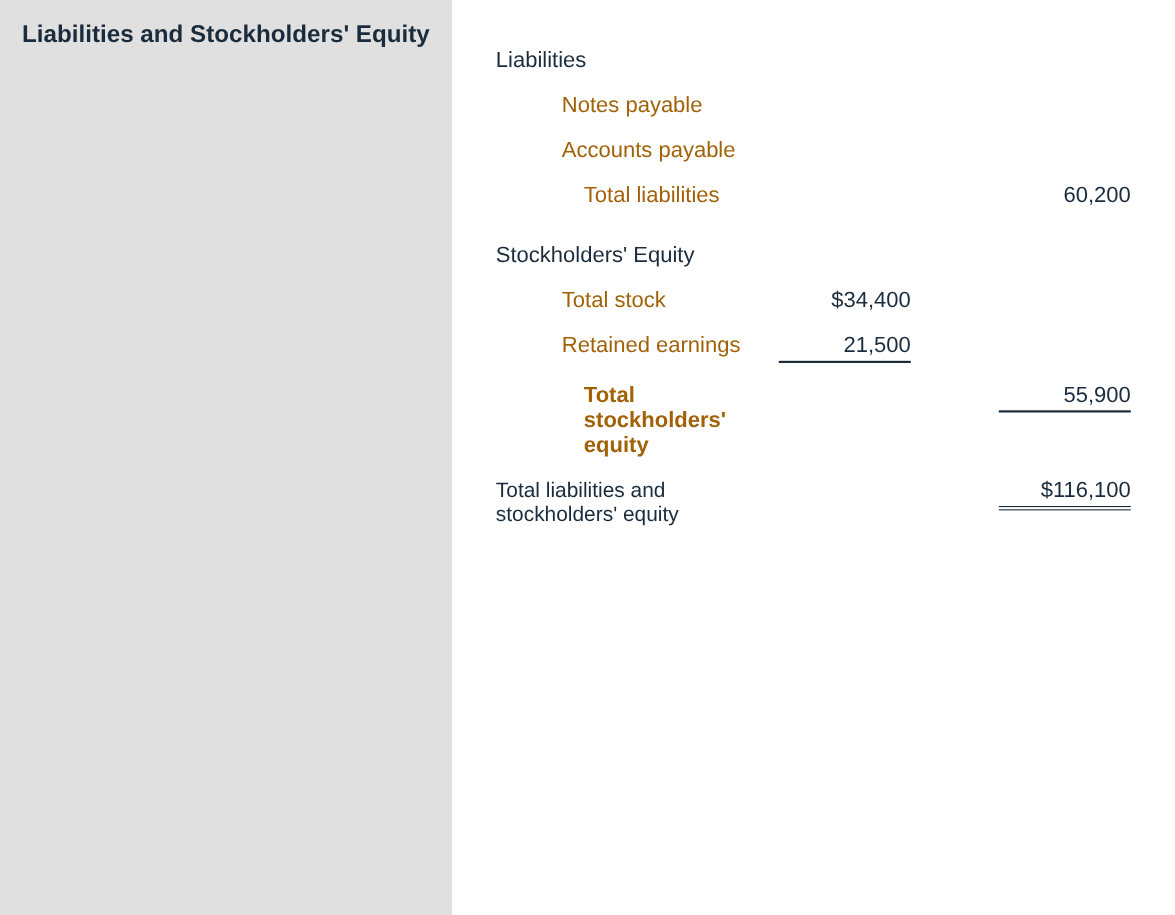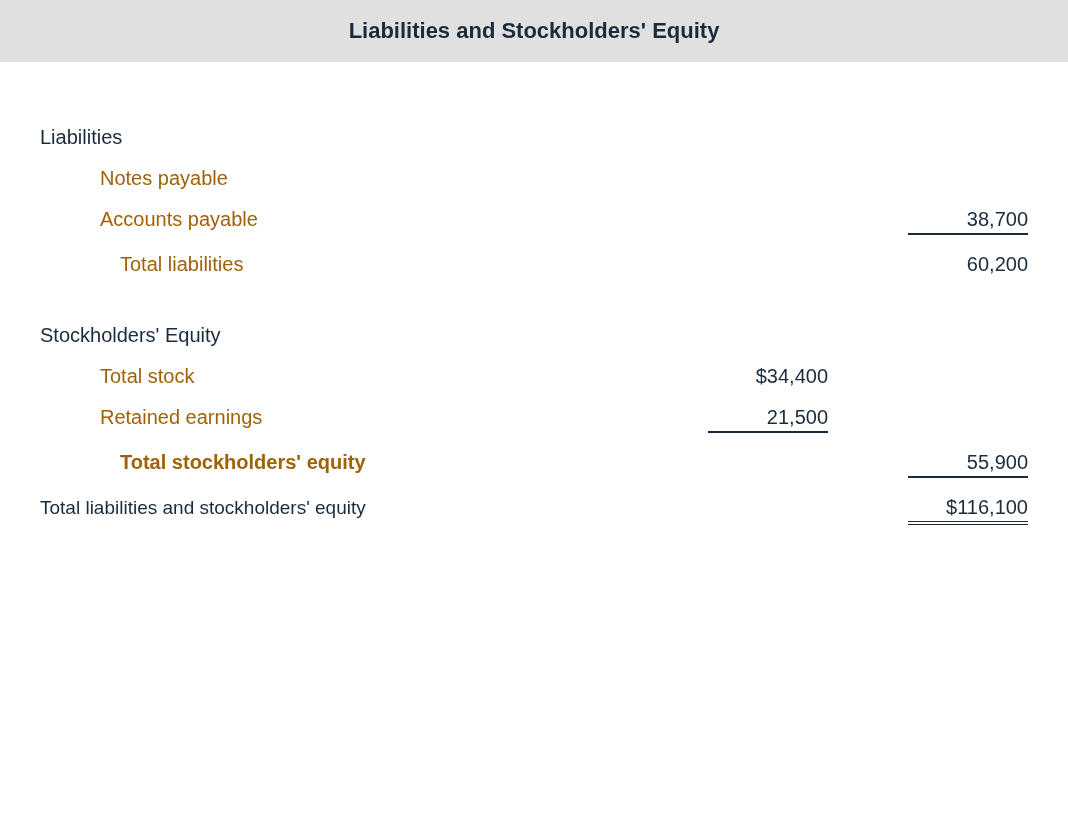"Liabilities and Stockholders' Equity" .statement-container { flex-direction: column -> row }
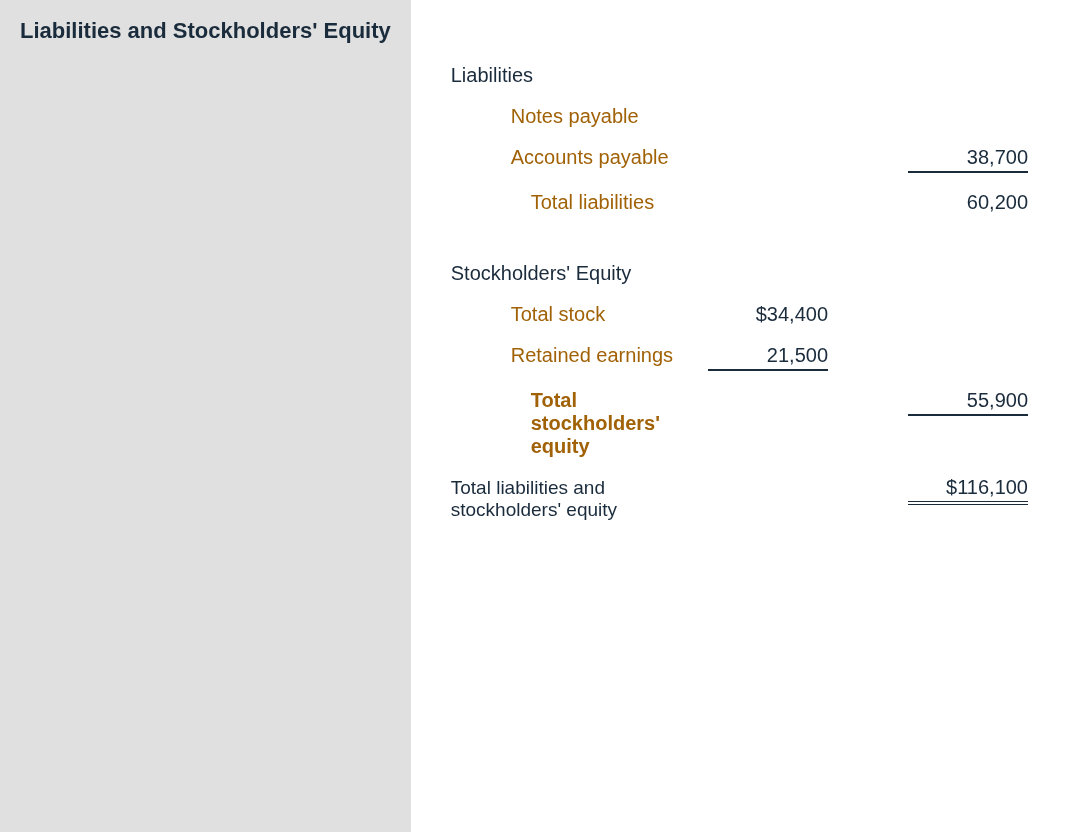"Liabilities" .statement-body { padding: 36px 40px 40px 40px -> 16px 40px 40px 40px }
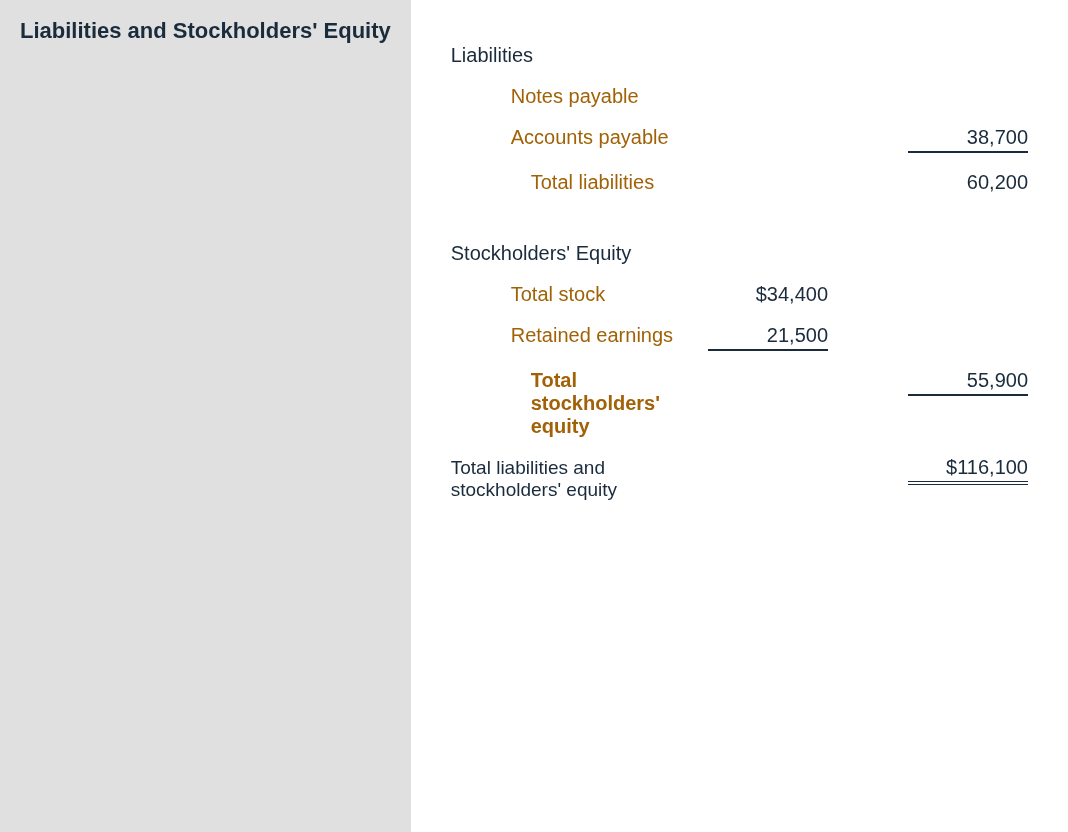"38,700" div.line-item-values { html: <div> <span></span> <span>38,700</span> </div> -> none }
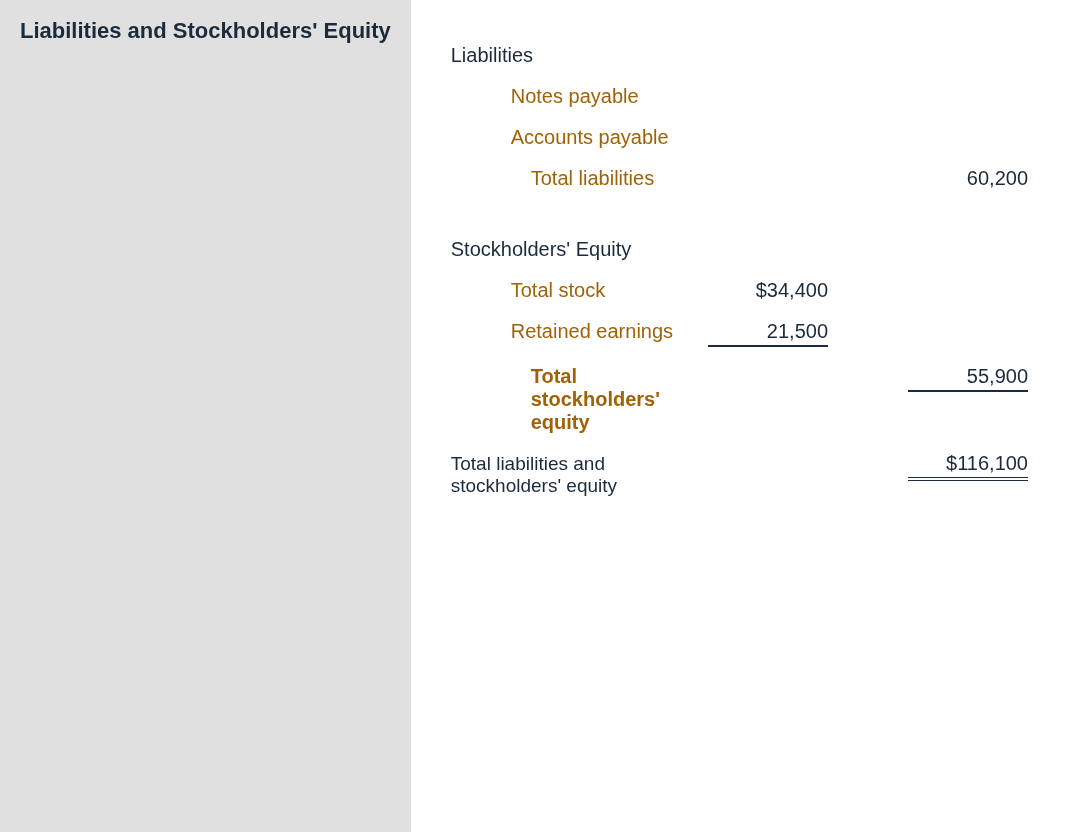"Stockholders' Equity" div.section-label { margin-top: 48px -> 31px }
